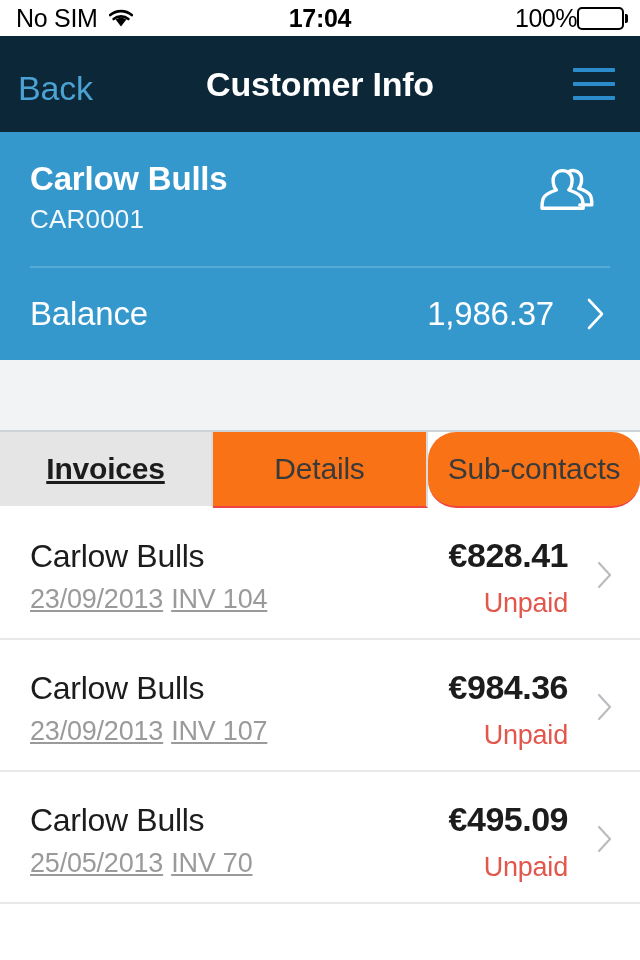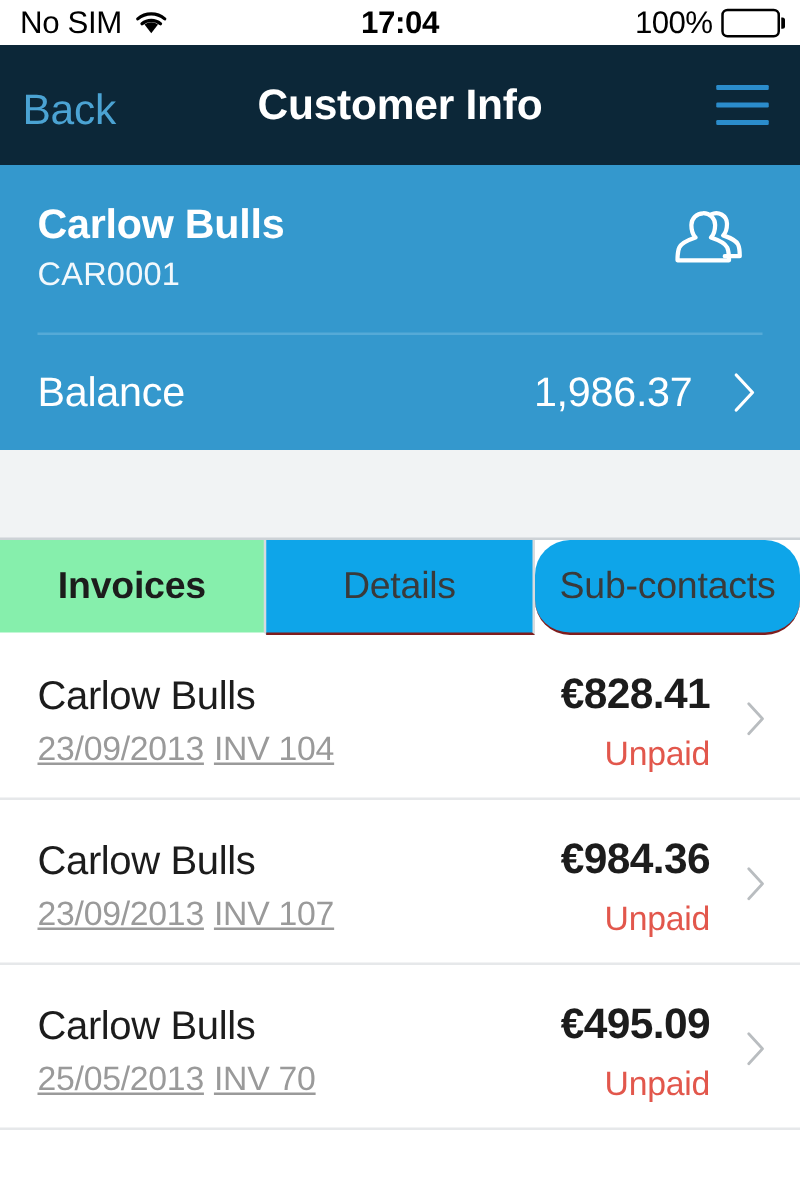"100%" .sb-right { gap: 7px -> none }
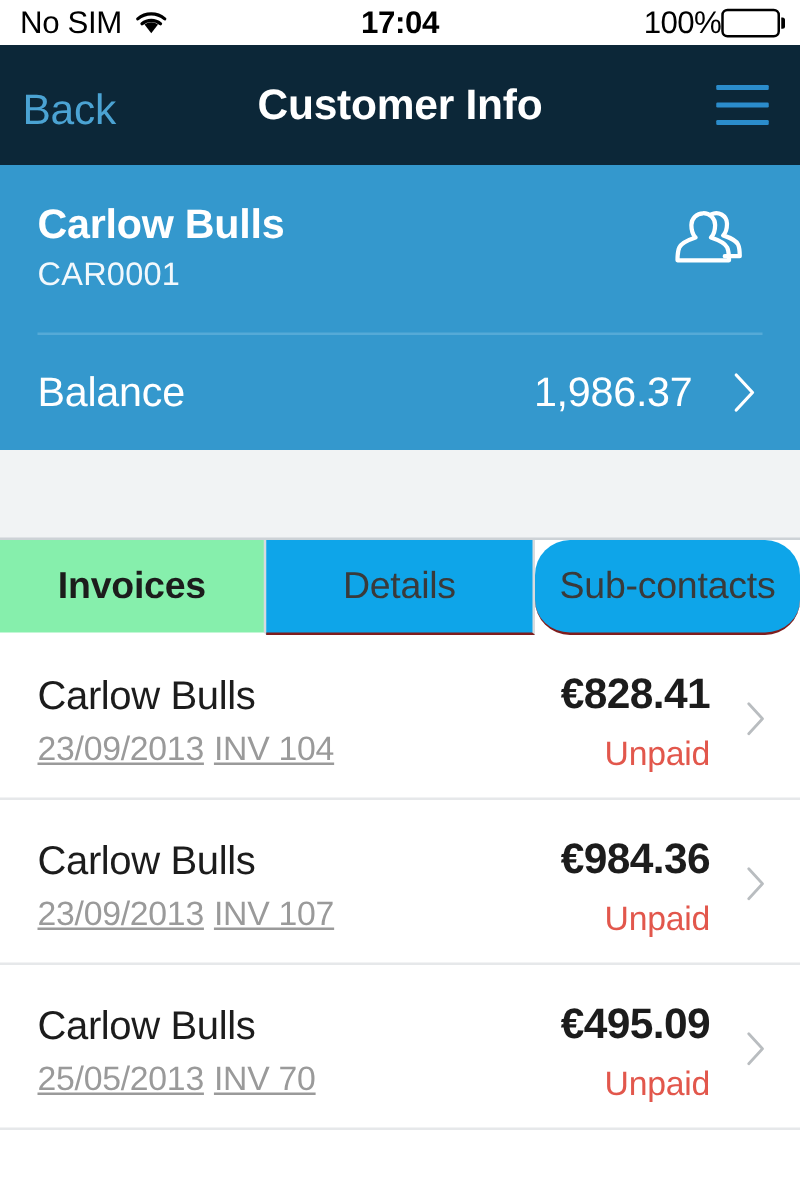"Invoices" .tab.active { background: #86efac -> #e5e5e5; text-decoration: none -> underline }
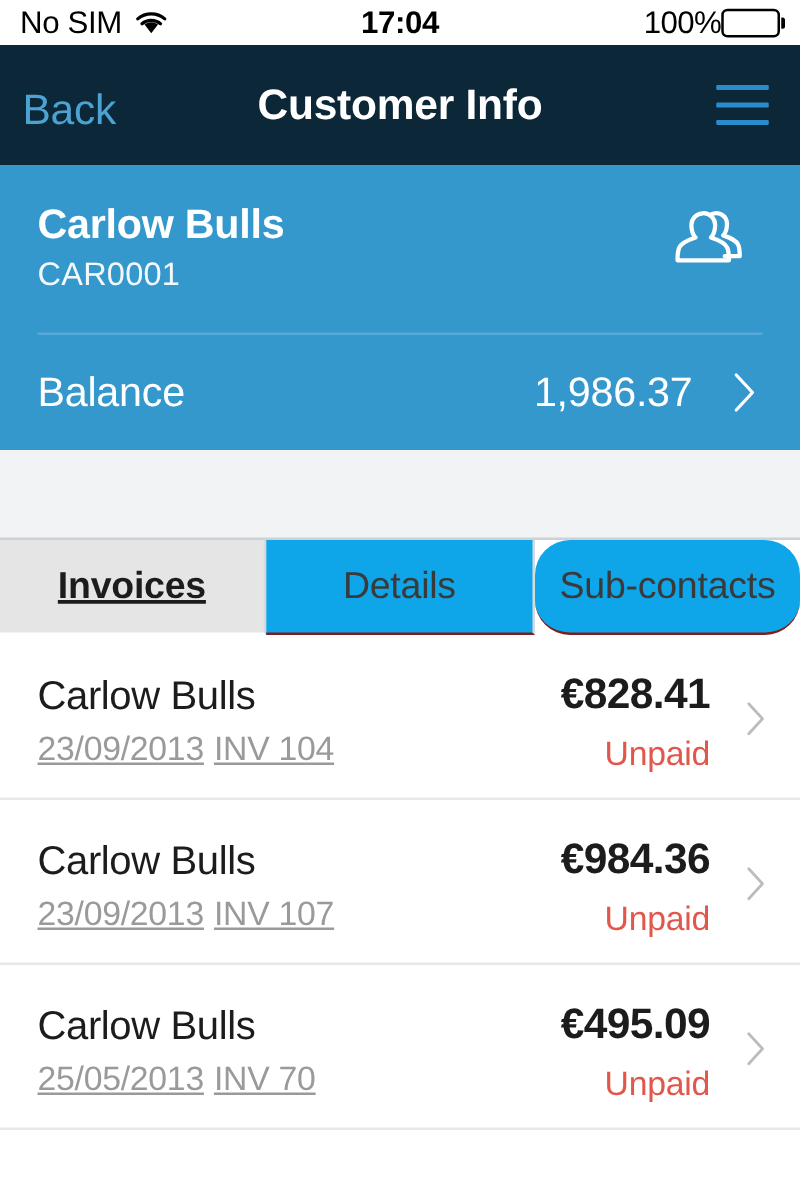"Details" .tab { background: #0ea5e9 -> #f97316; border-bottom: 2px solid #7f1d1d -> 2px solid #ef4444 }
